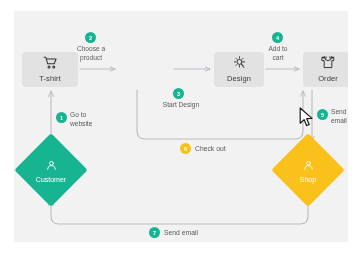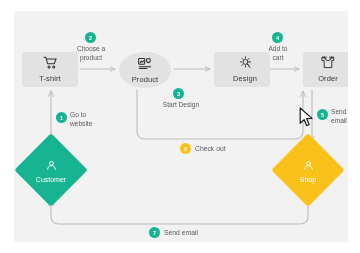"Product" div.node { html: <div> <span> <svg> <rect></rect> <path></path> <path></path> <path></path> </svg> </span> <span>Product</span> </div> -> none }
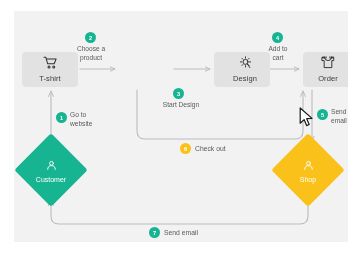"Design" #node-design { padding-left: 6px -> none }
